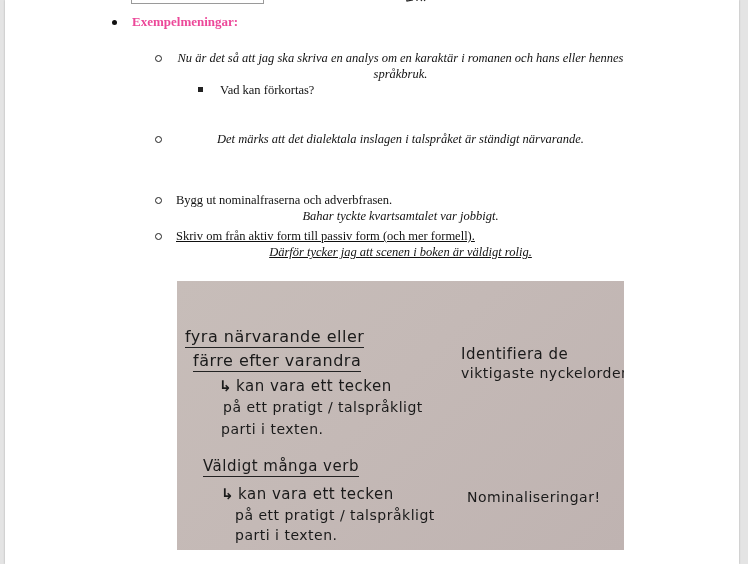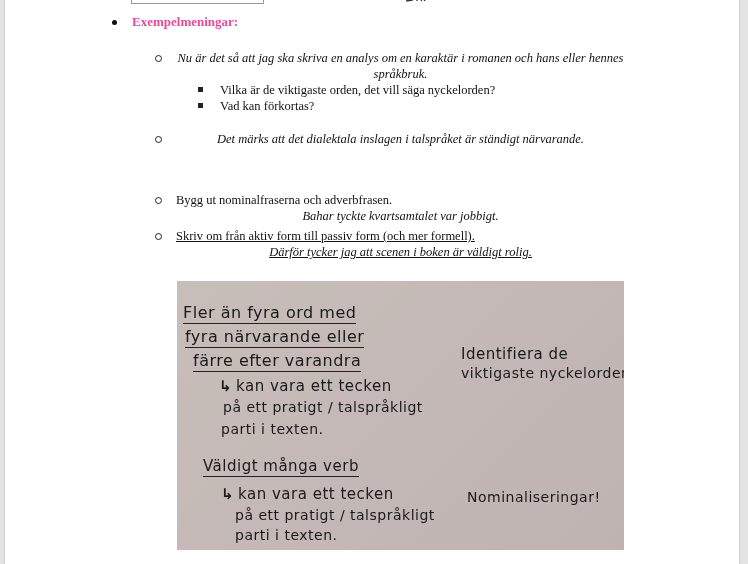"Vilka är de viktigaste orden," span.t { html: <span>Vilka är de viktigaste orden, det vill säga nyckelorden?</span> -> none }
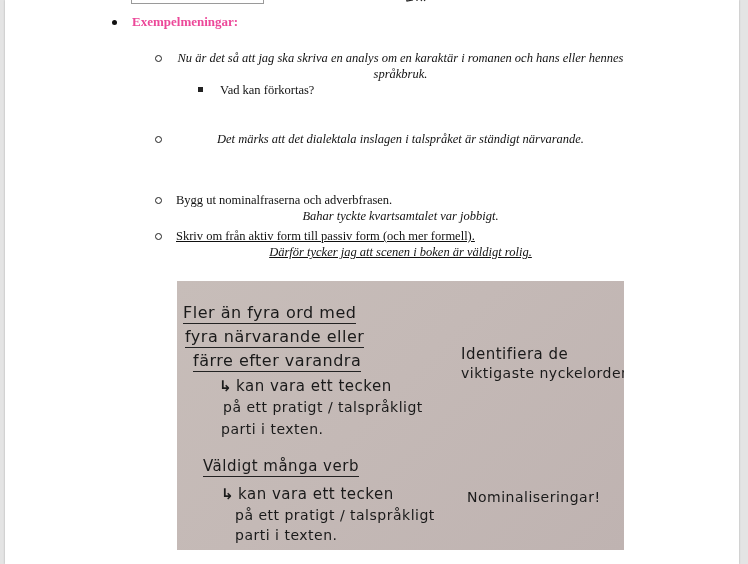"Fler än fyra ord med" div.hw { html: <div>Fler än fyra ord med</div> -> none }
